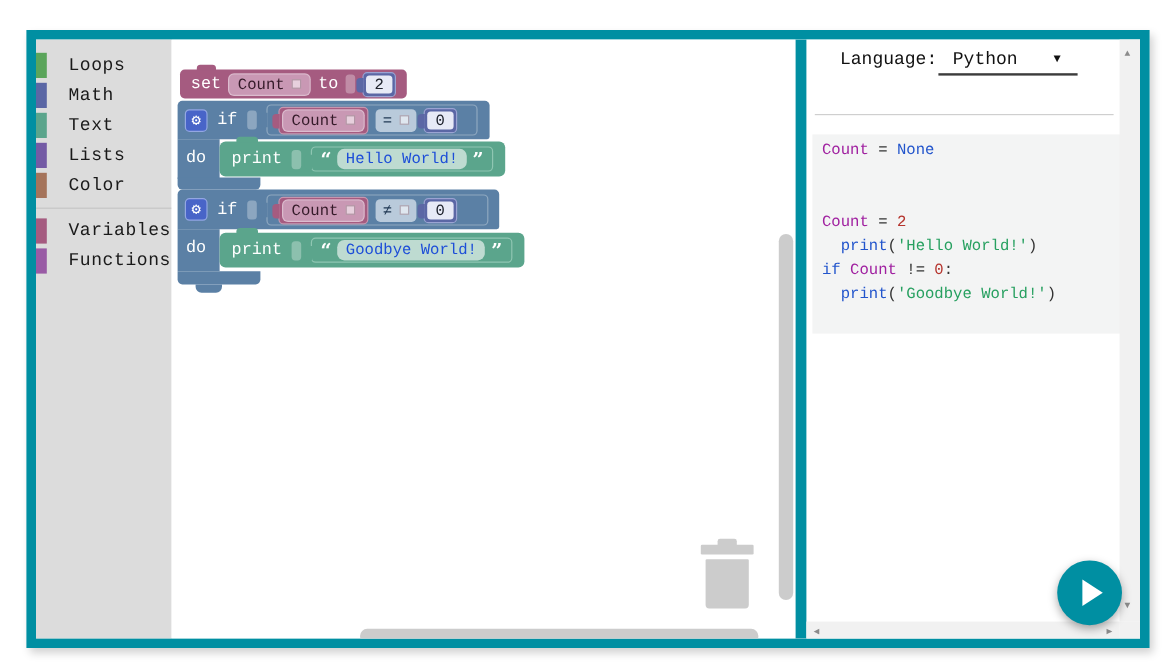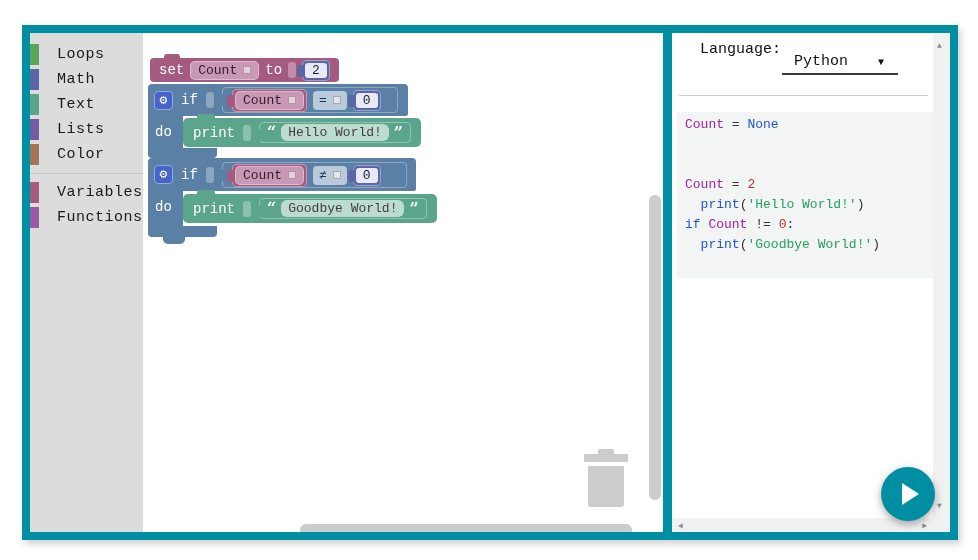"Python" .lang-select { margin-top: 12px -> none }
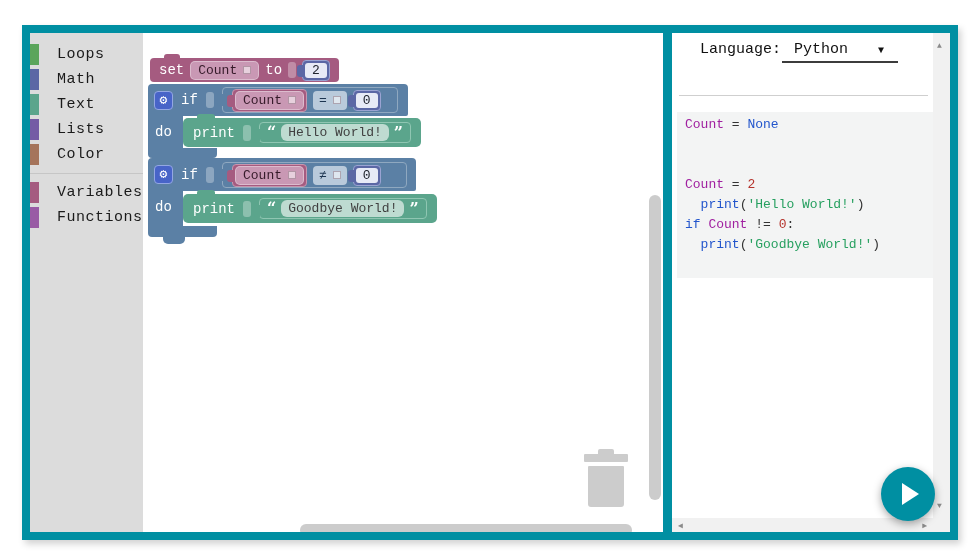"Hello World!" .txt-field { color: #404040 -> #1d4ed8 }
